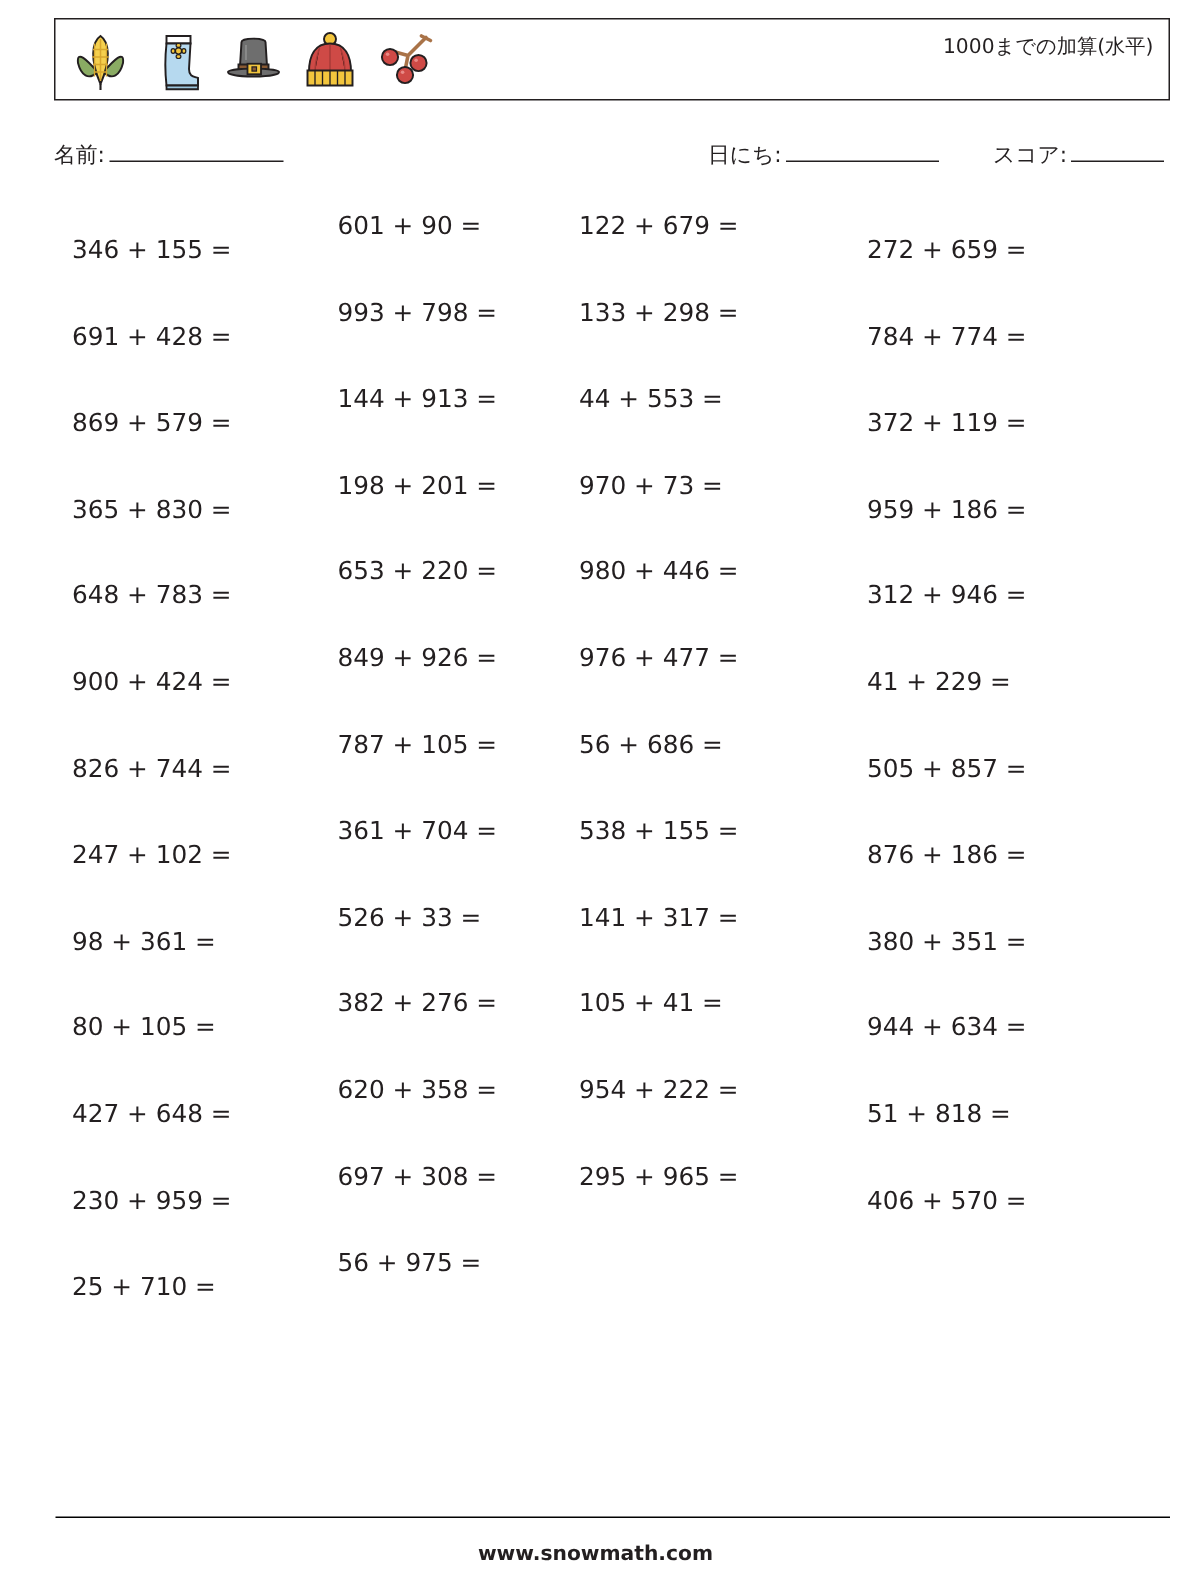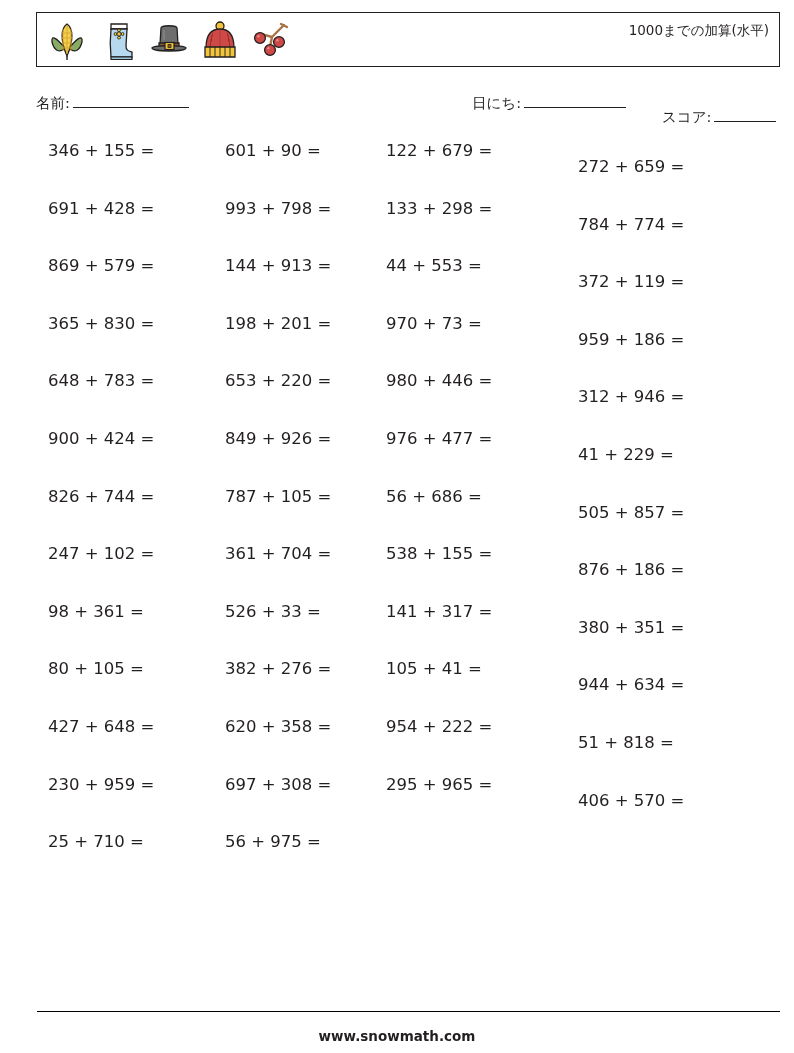"スコア:" #field-score { top: 16px -> 2px }
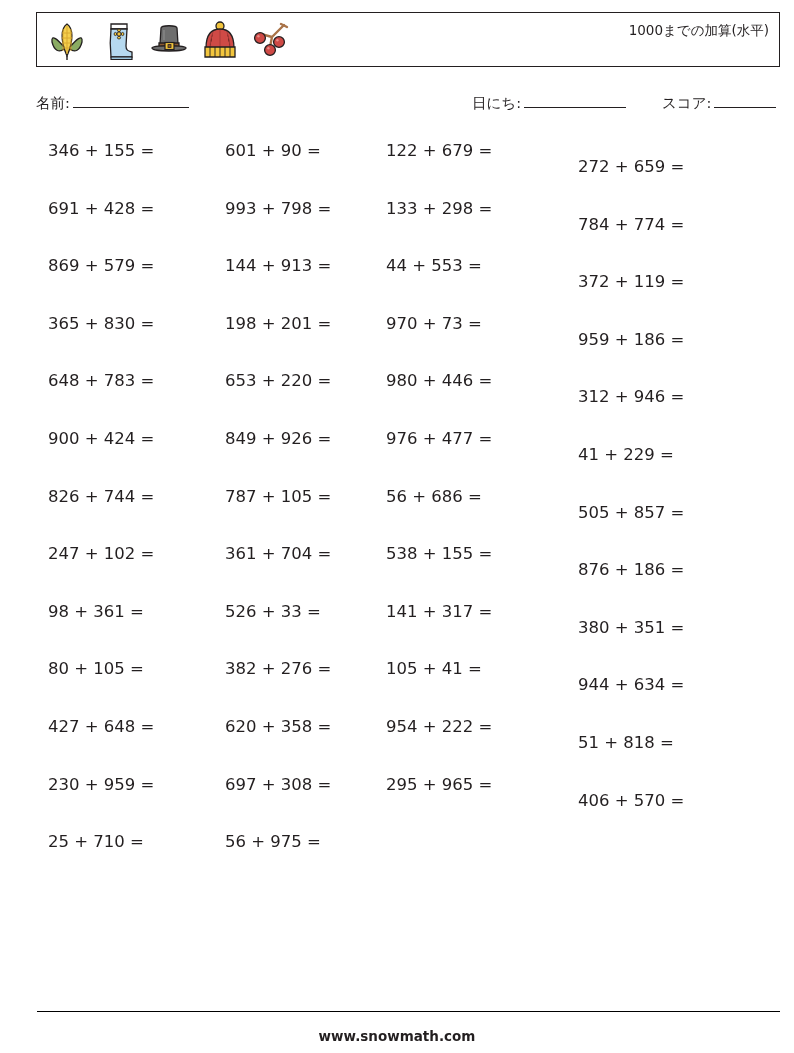"346 + 155 =" .problem.c0 { margin-top: none -> 16px }
